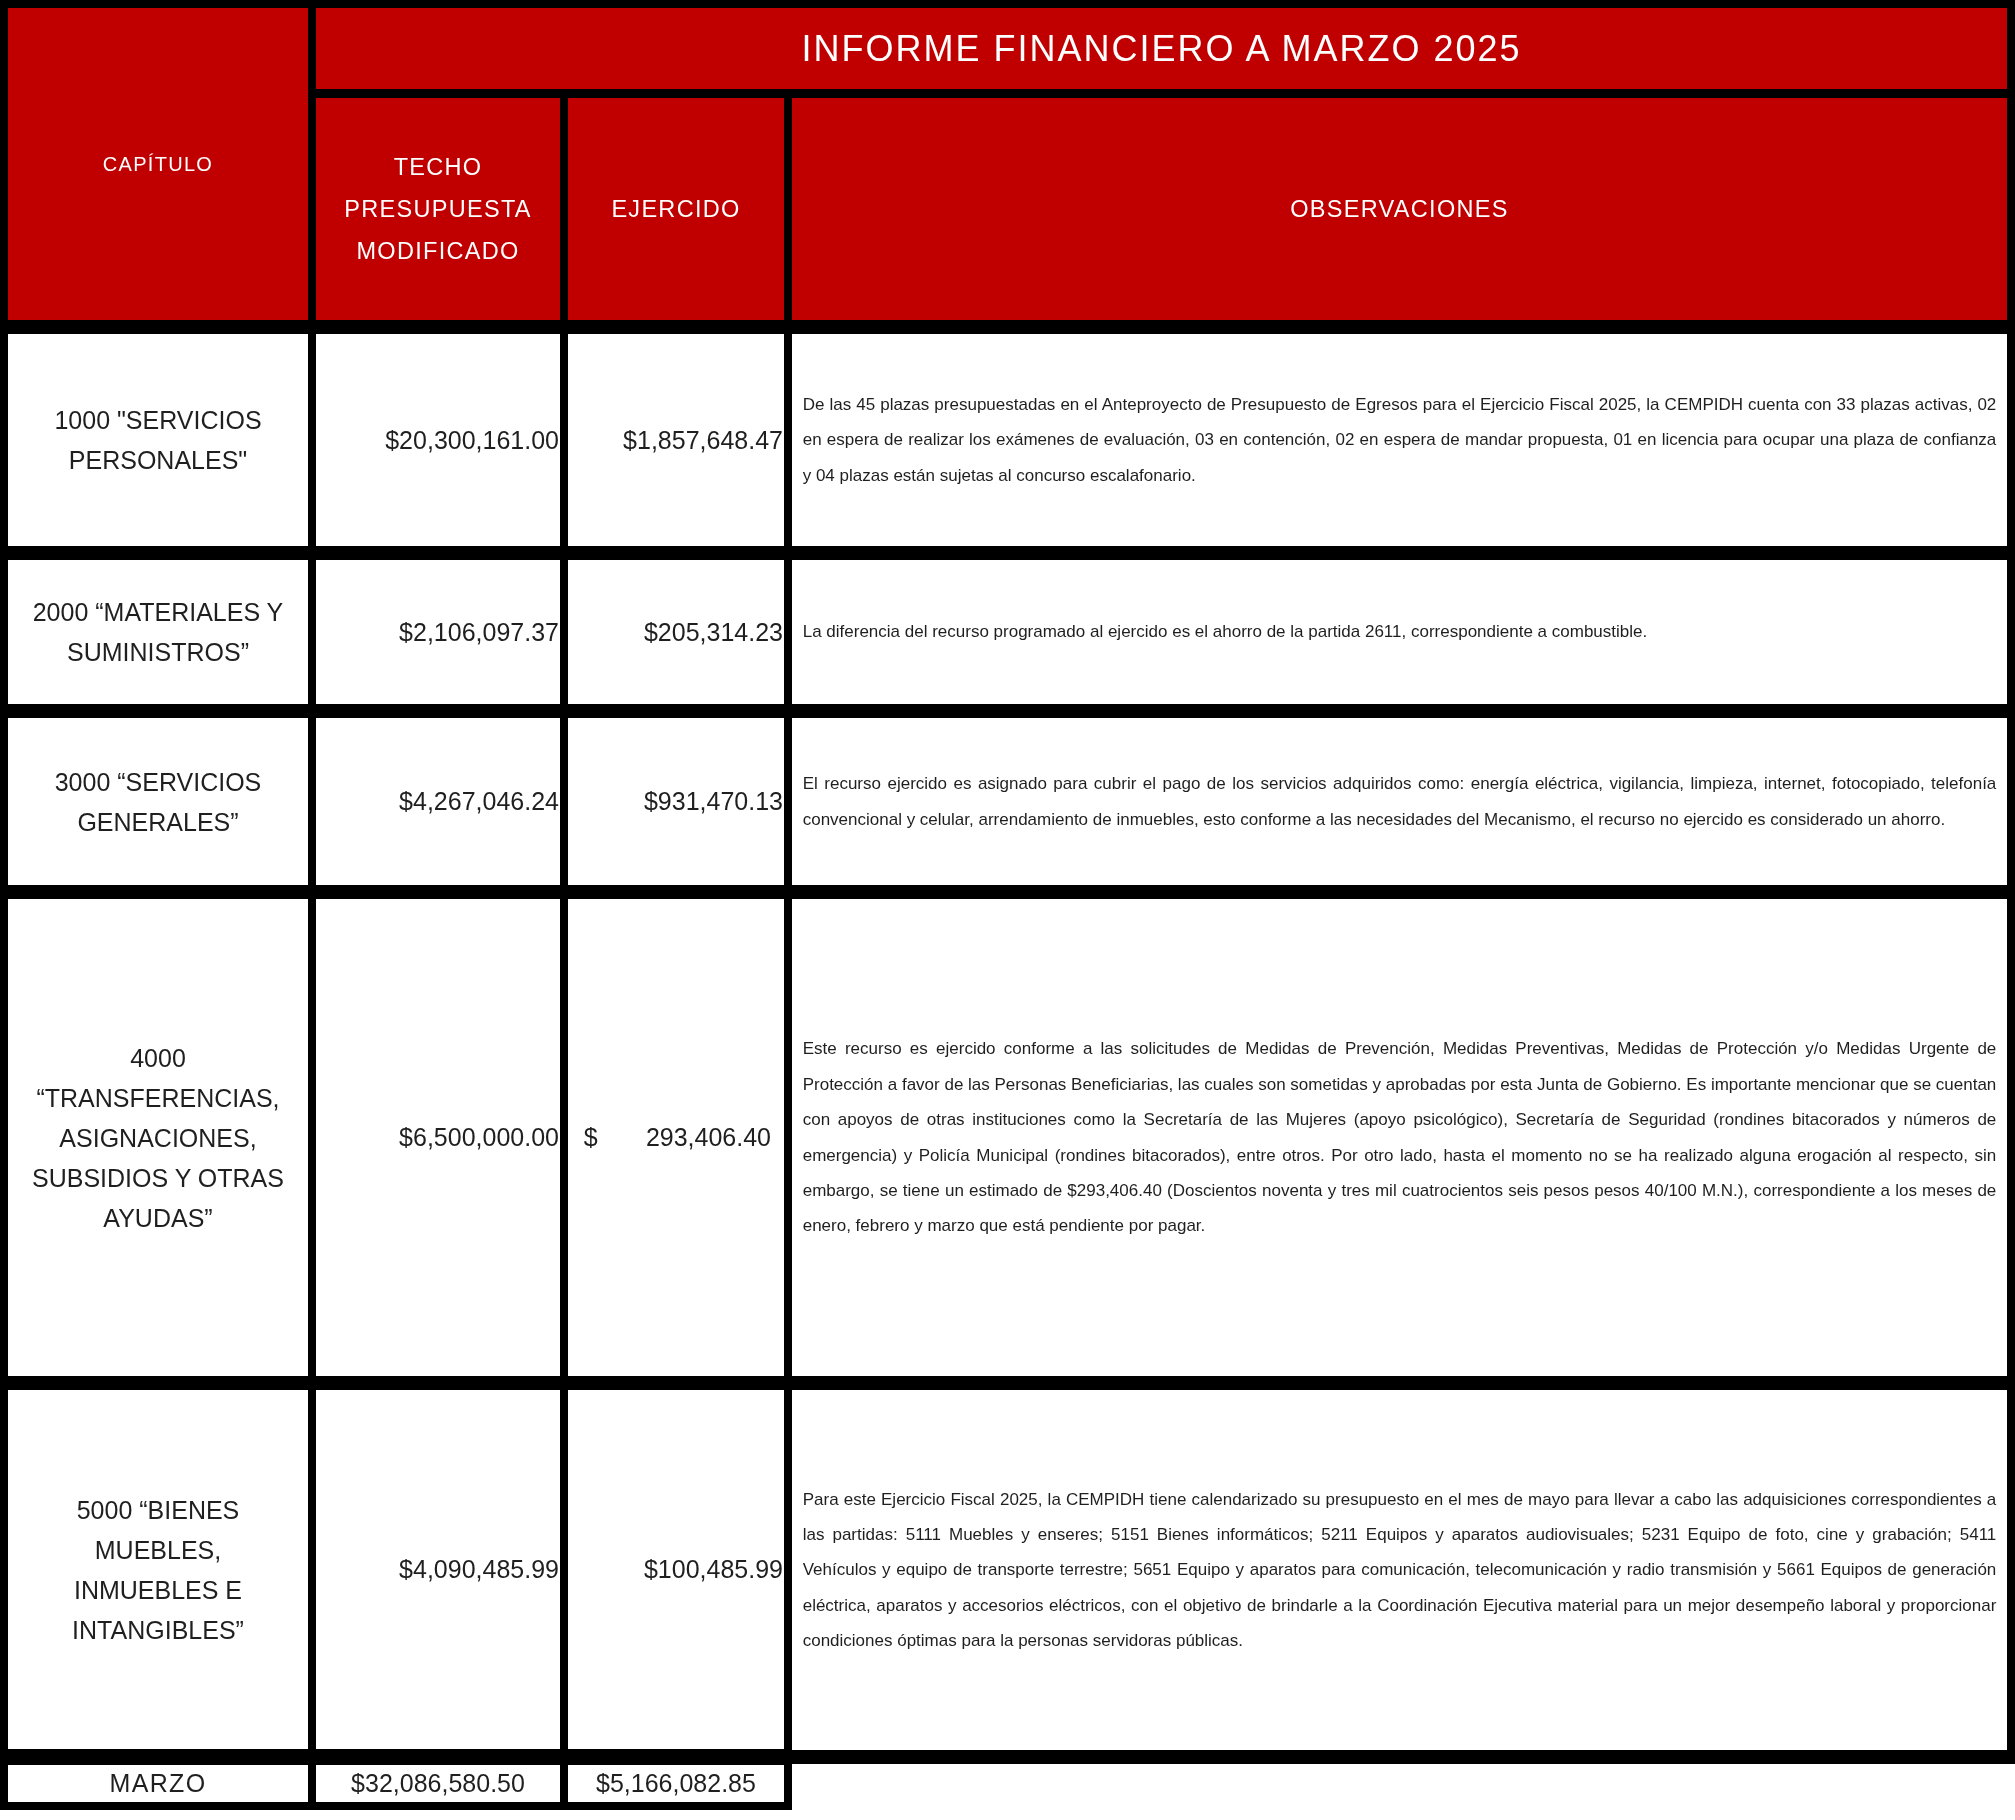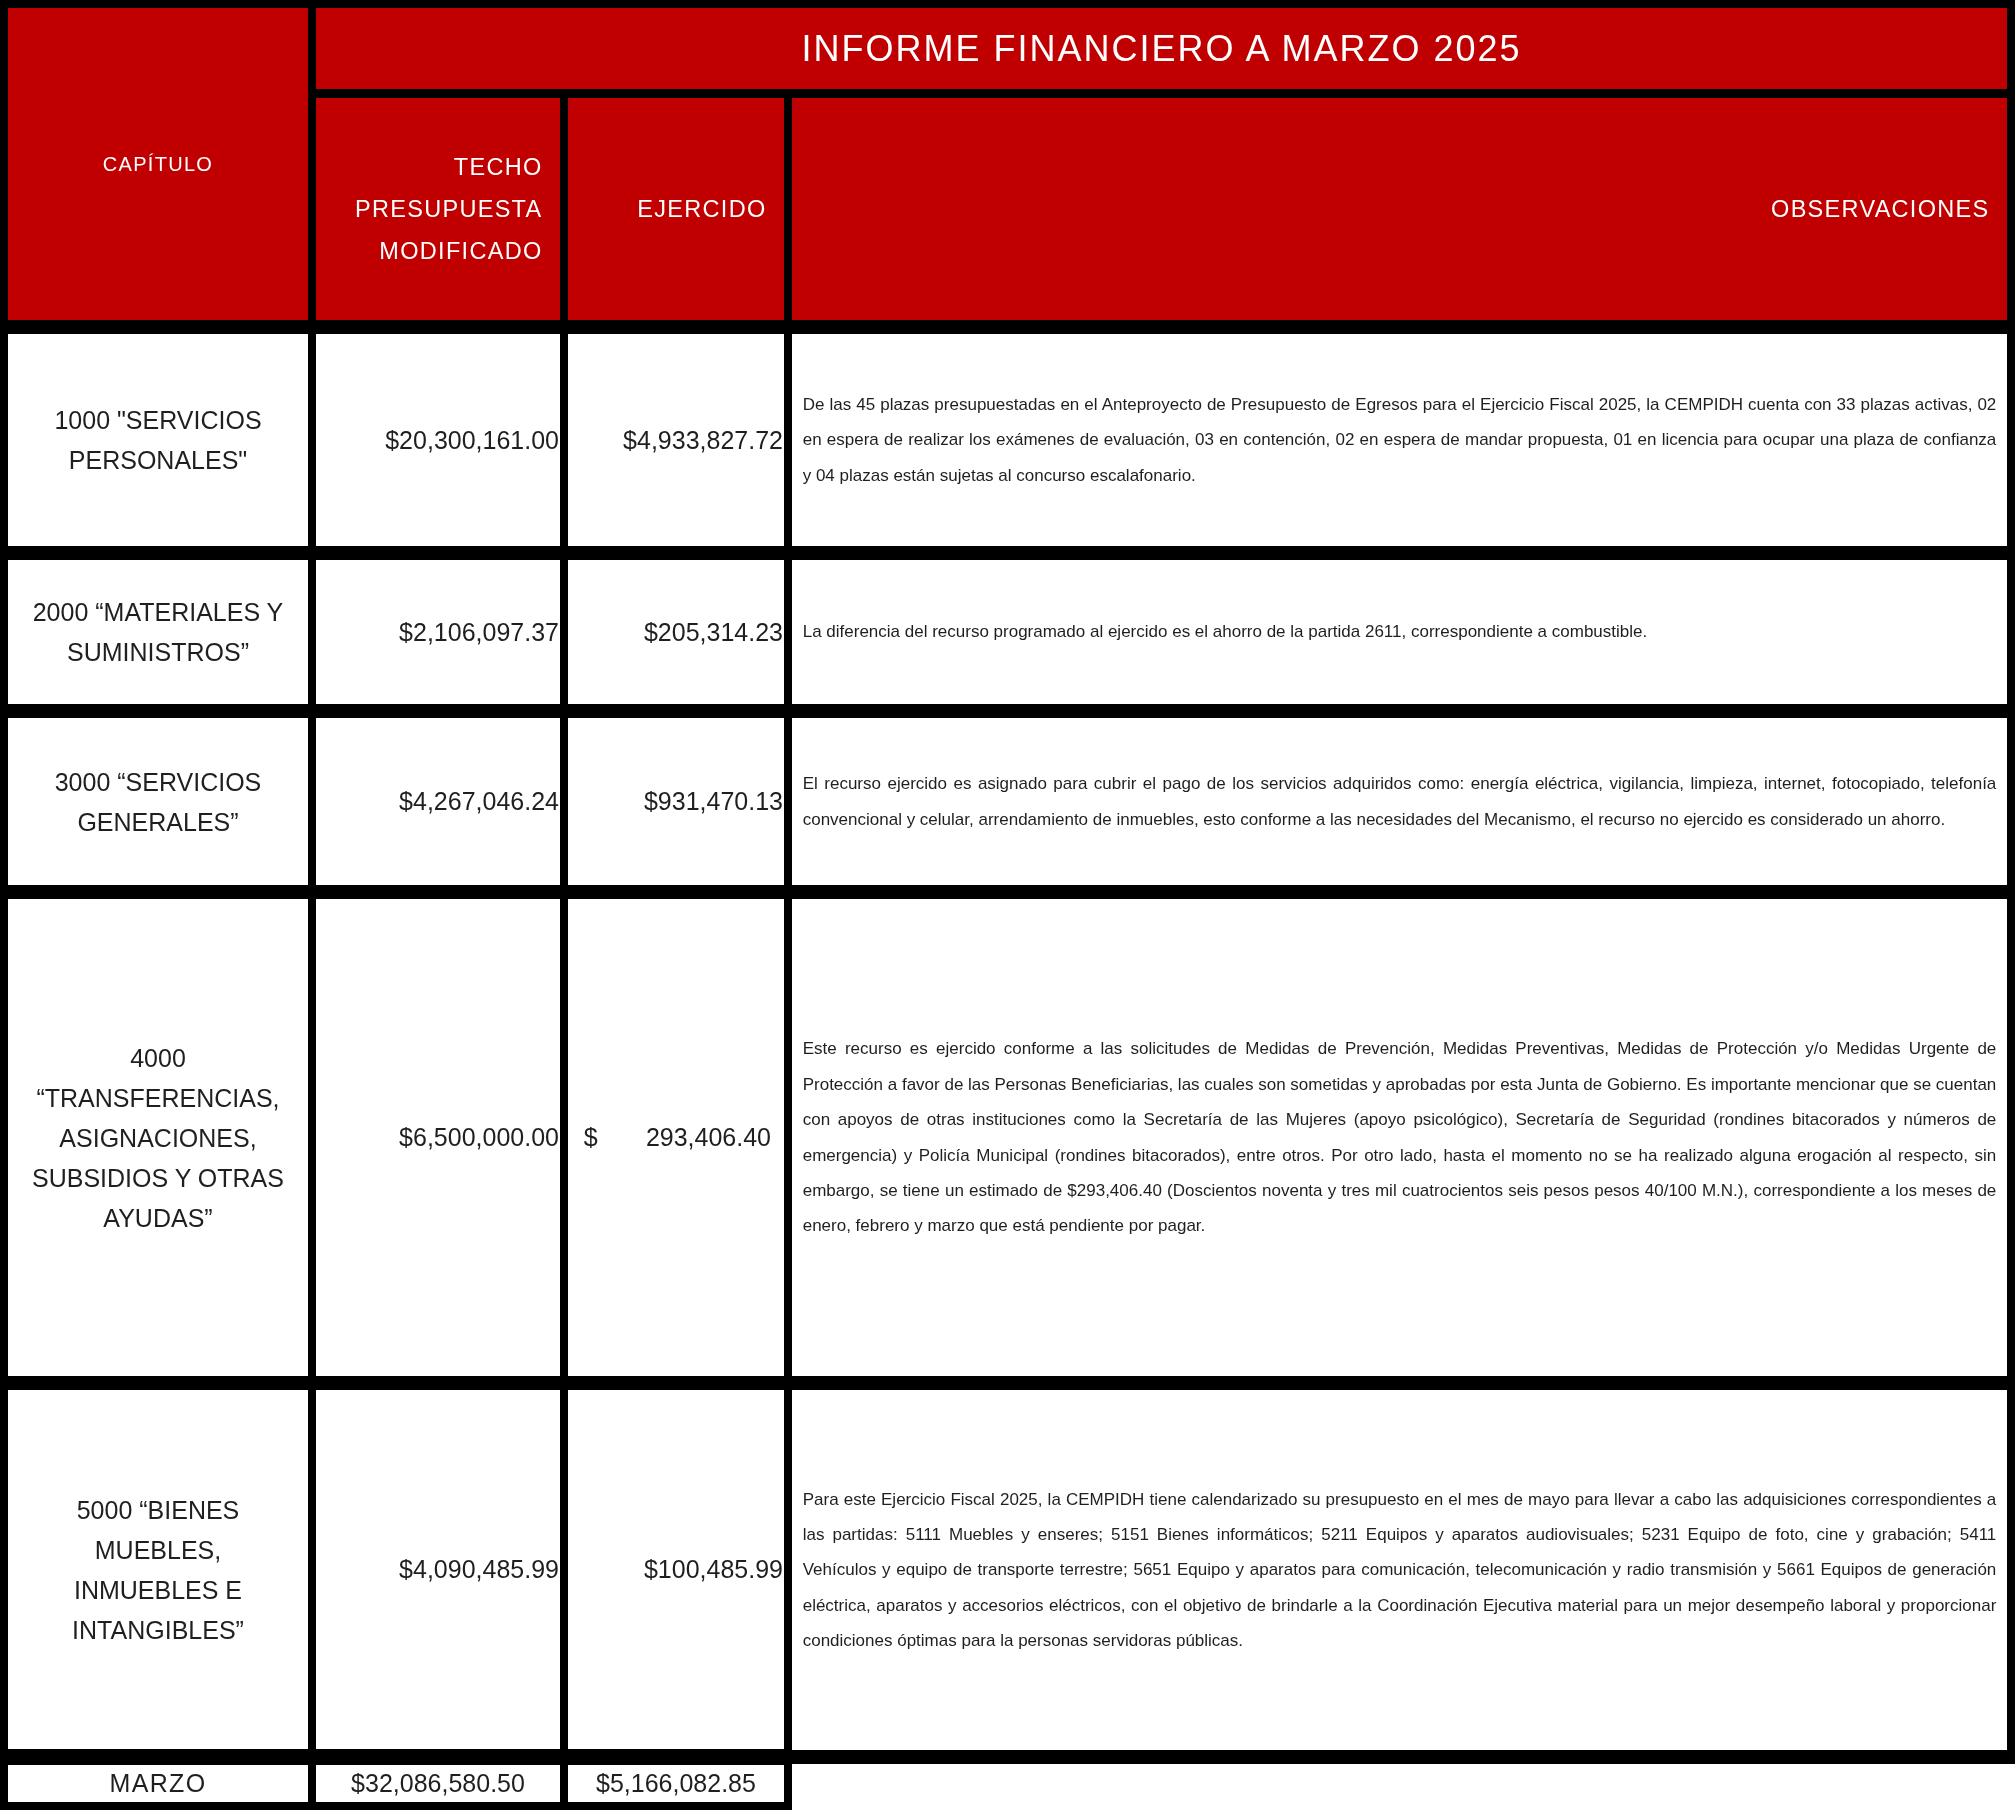"TECHO PRESUPUESTA MODIFICADO" .sub-hdr { text-align: right -> none }
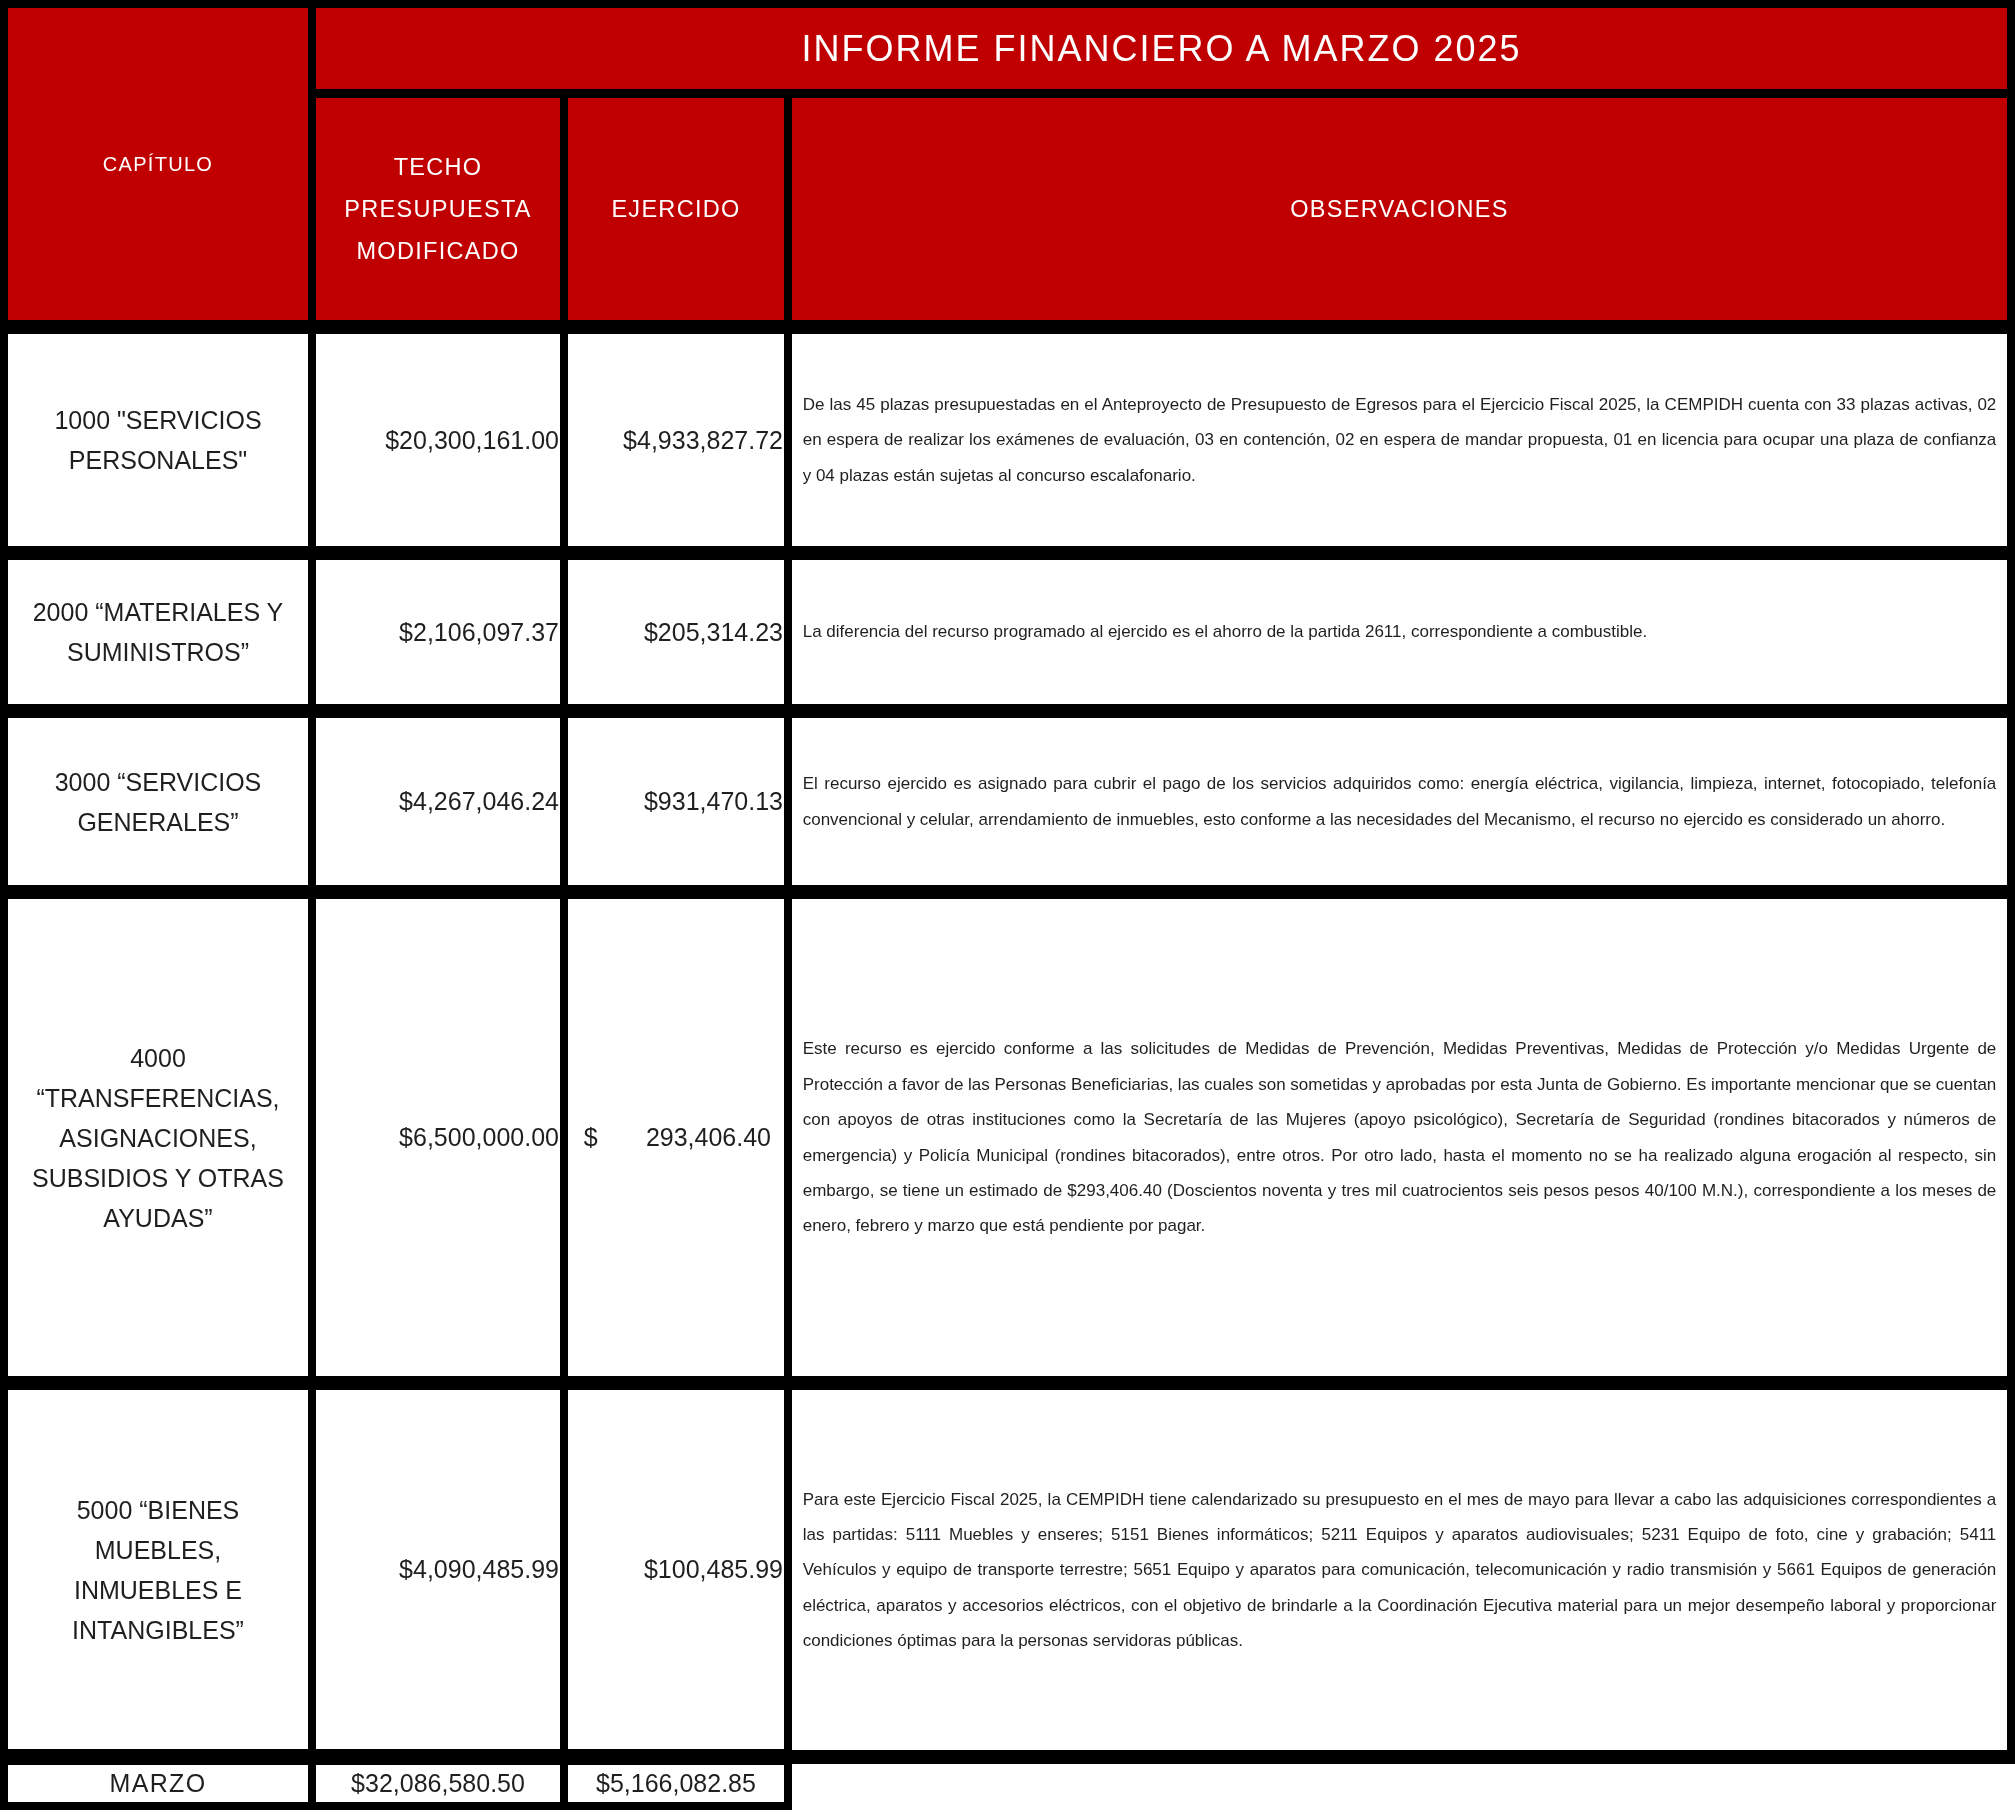"$4,933,827.72" td.num { text: $4,933,827.72 -> $1,857,648.47 }
